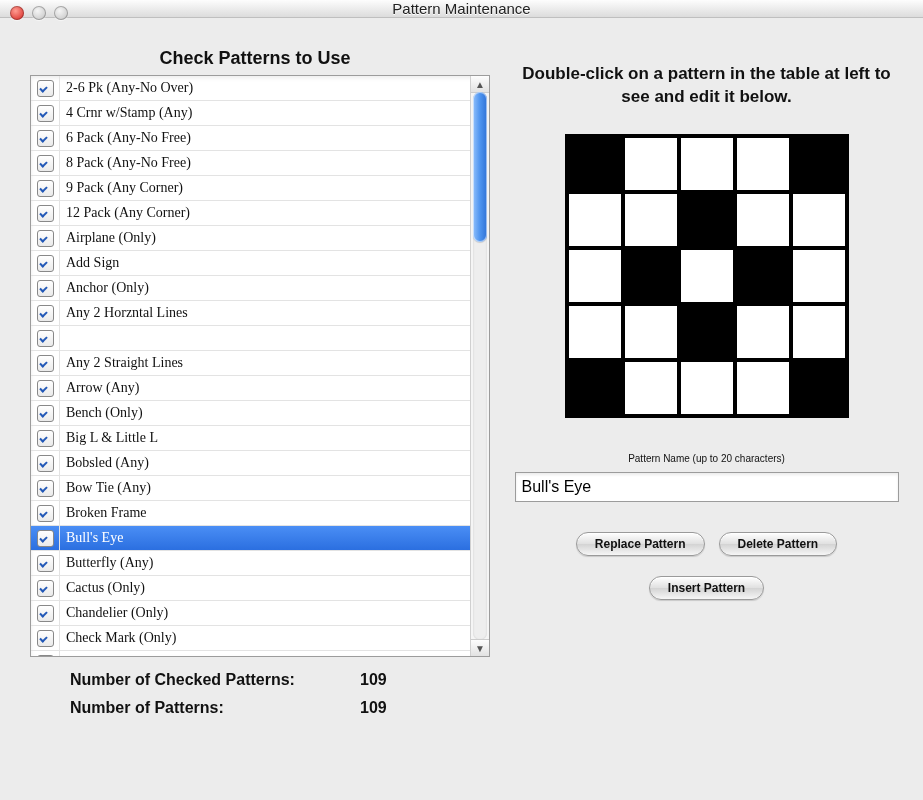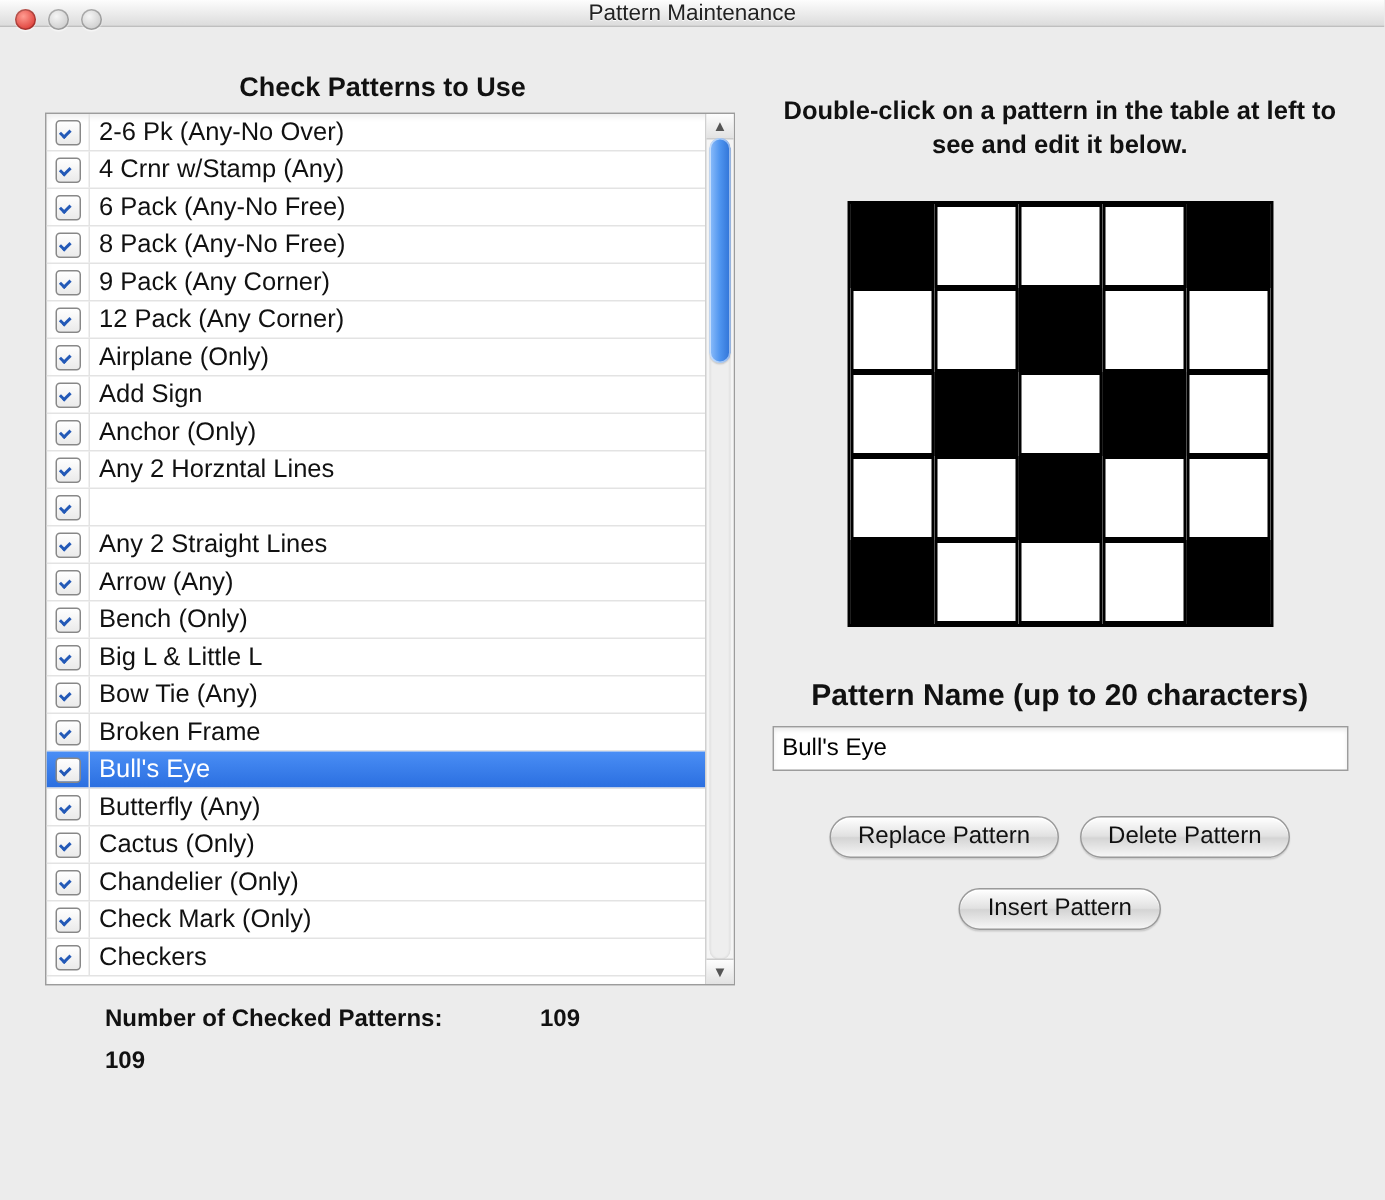"2-6 Pk (Any-No Over)" .row .label-cell { font-family: none -> Liberation Serif, serif; font-size: 17px -> 14px }
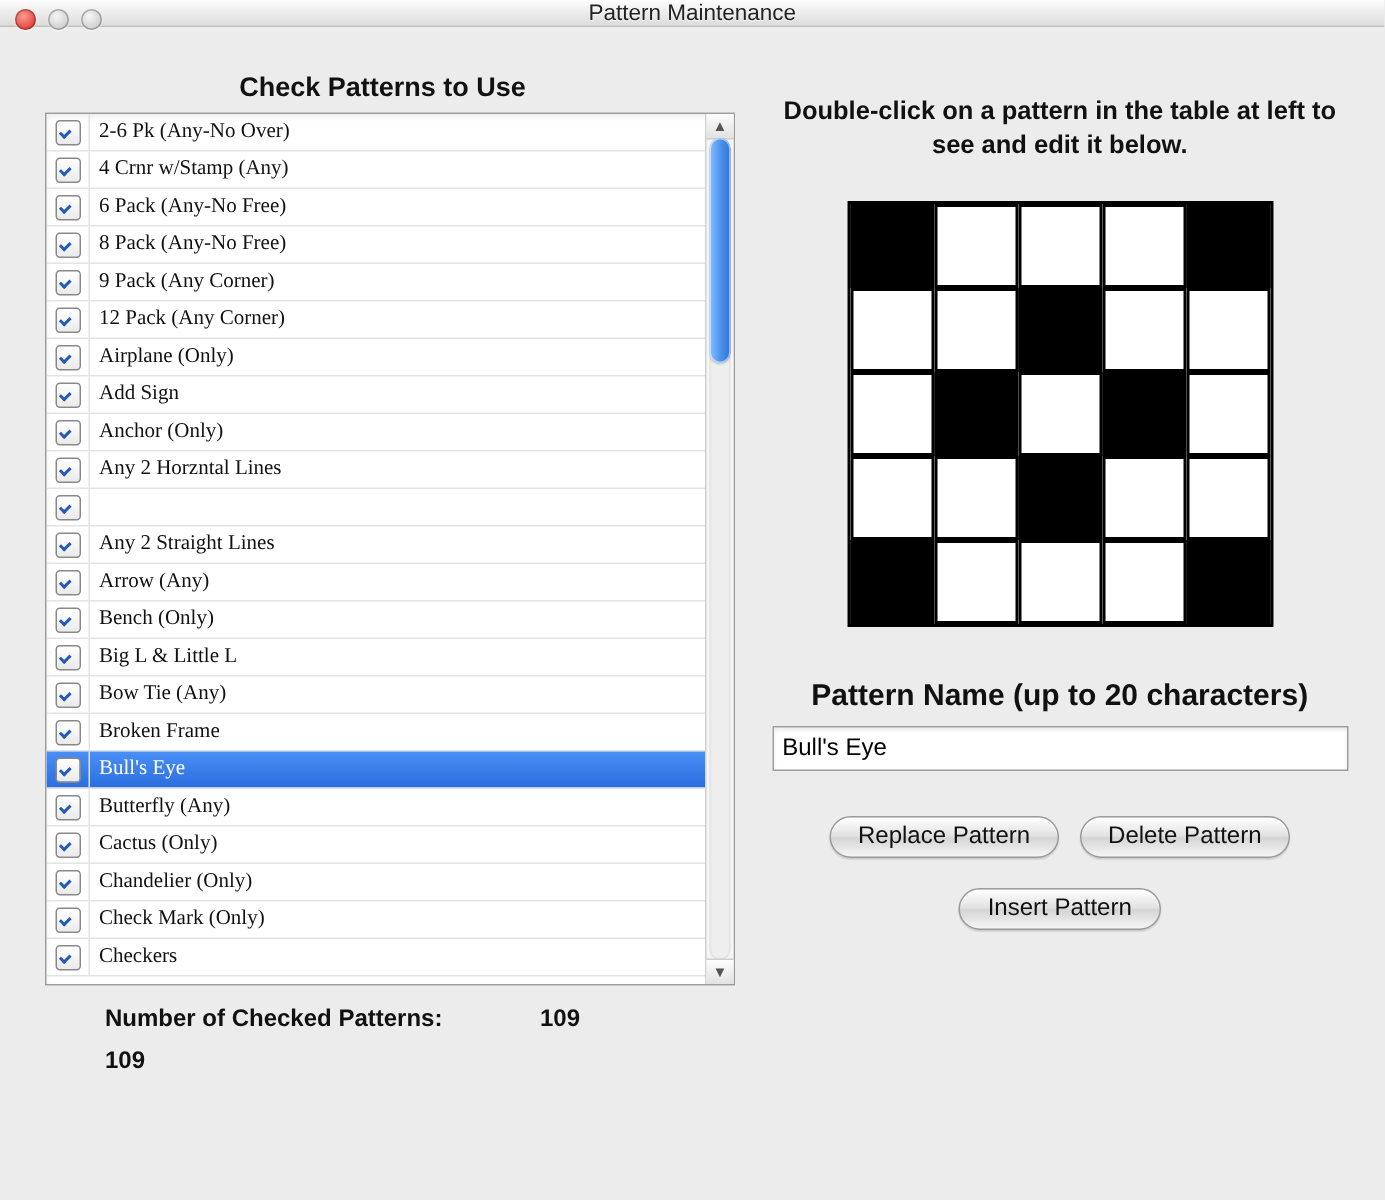"Bobsled (Any)" div.row { html: none -> <div> <div> <span></span> </div> <div>Bobsled (Any)</div> </div> }
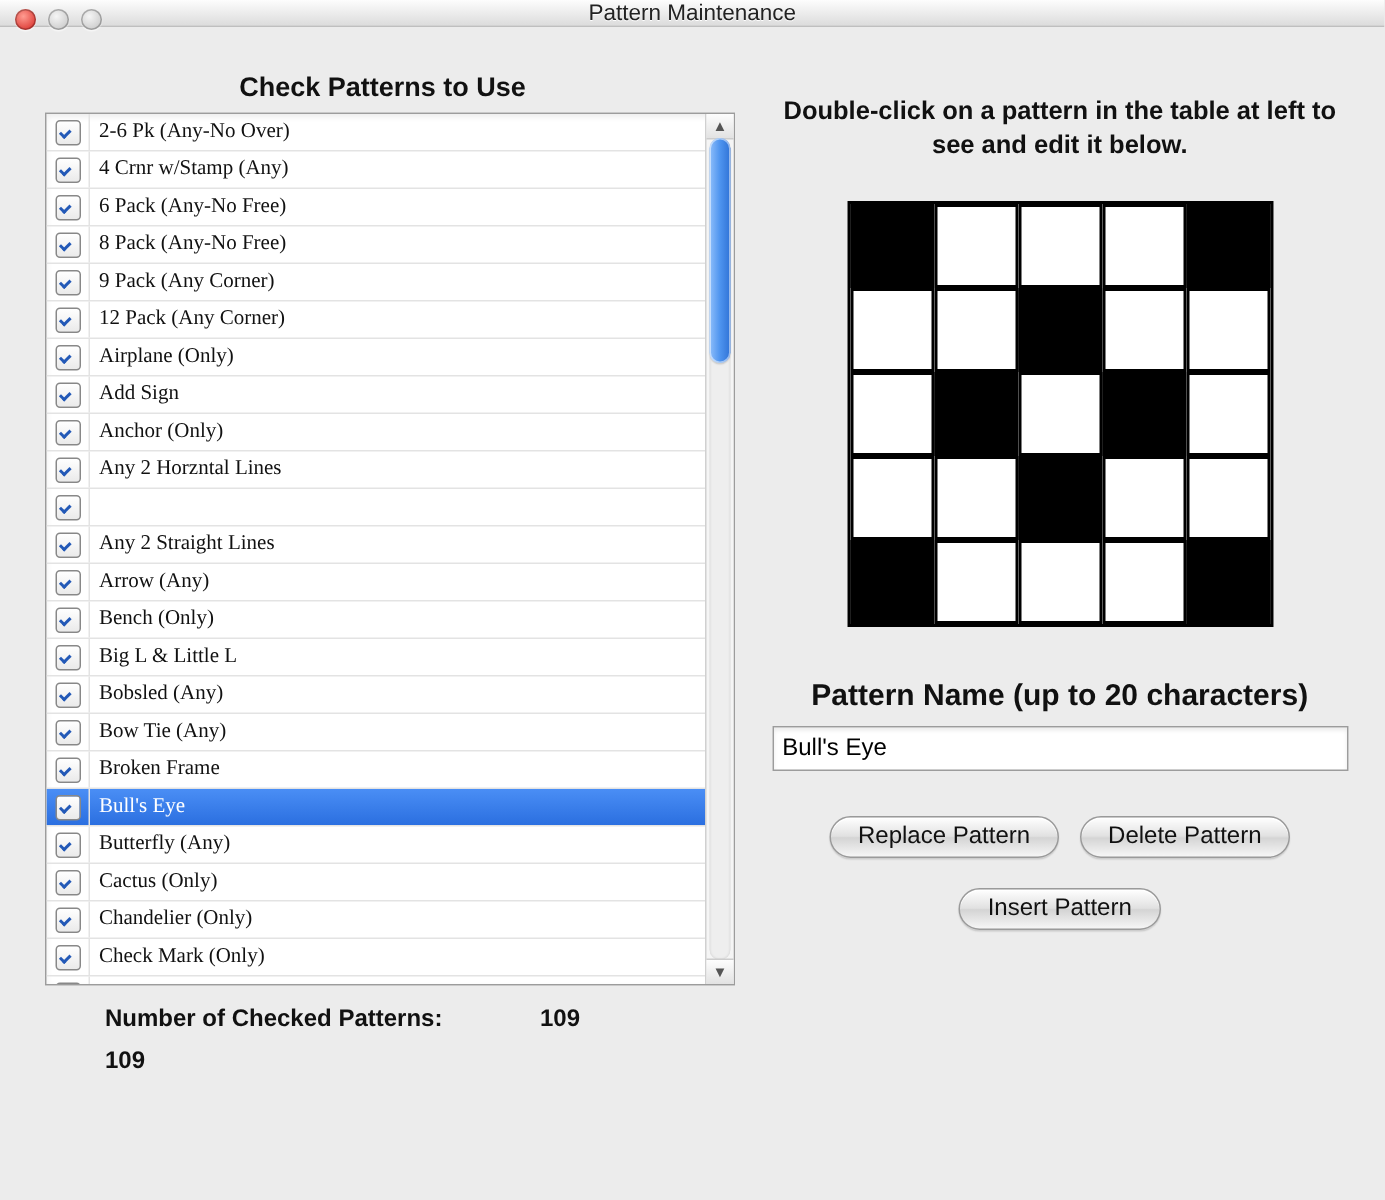"Pattern Name (up to 20" .name-label { font-size: 20px -> 10px; font-weight: bold -> normal }
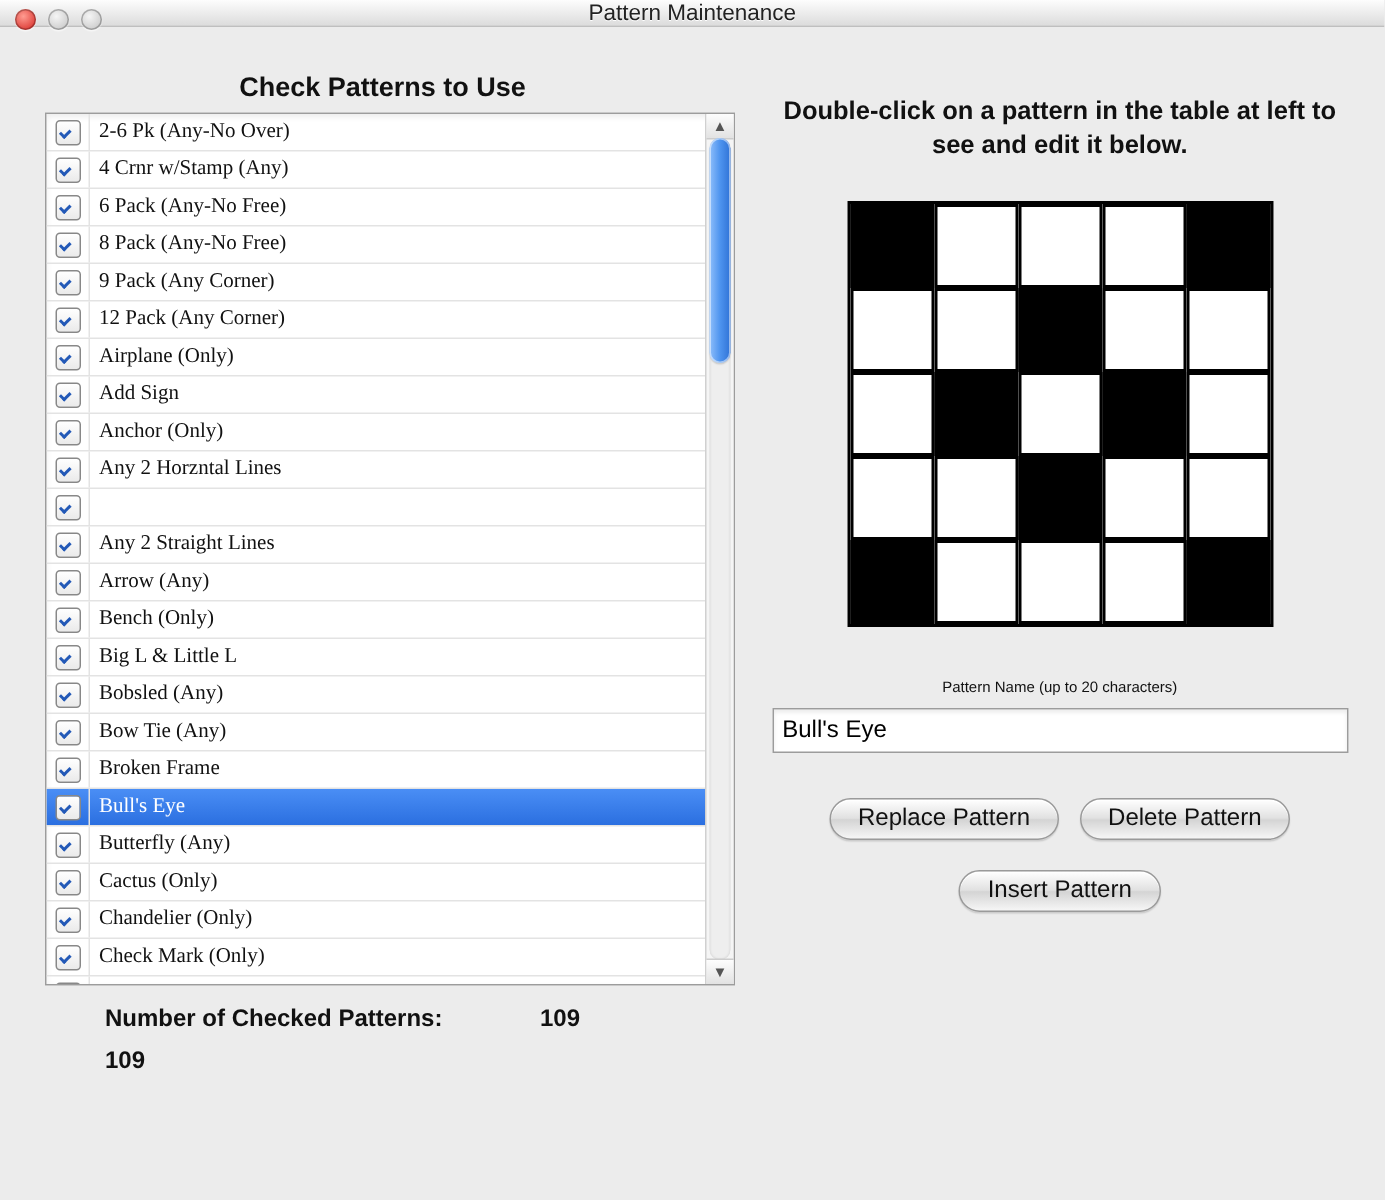"Replace Pattern" .aqua-btn { font-size: 16px -> 12px; font-weight: normal -> bold }
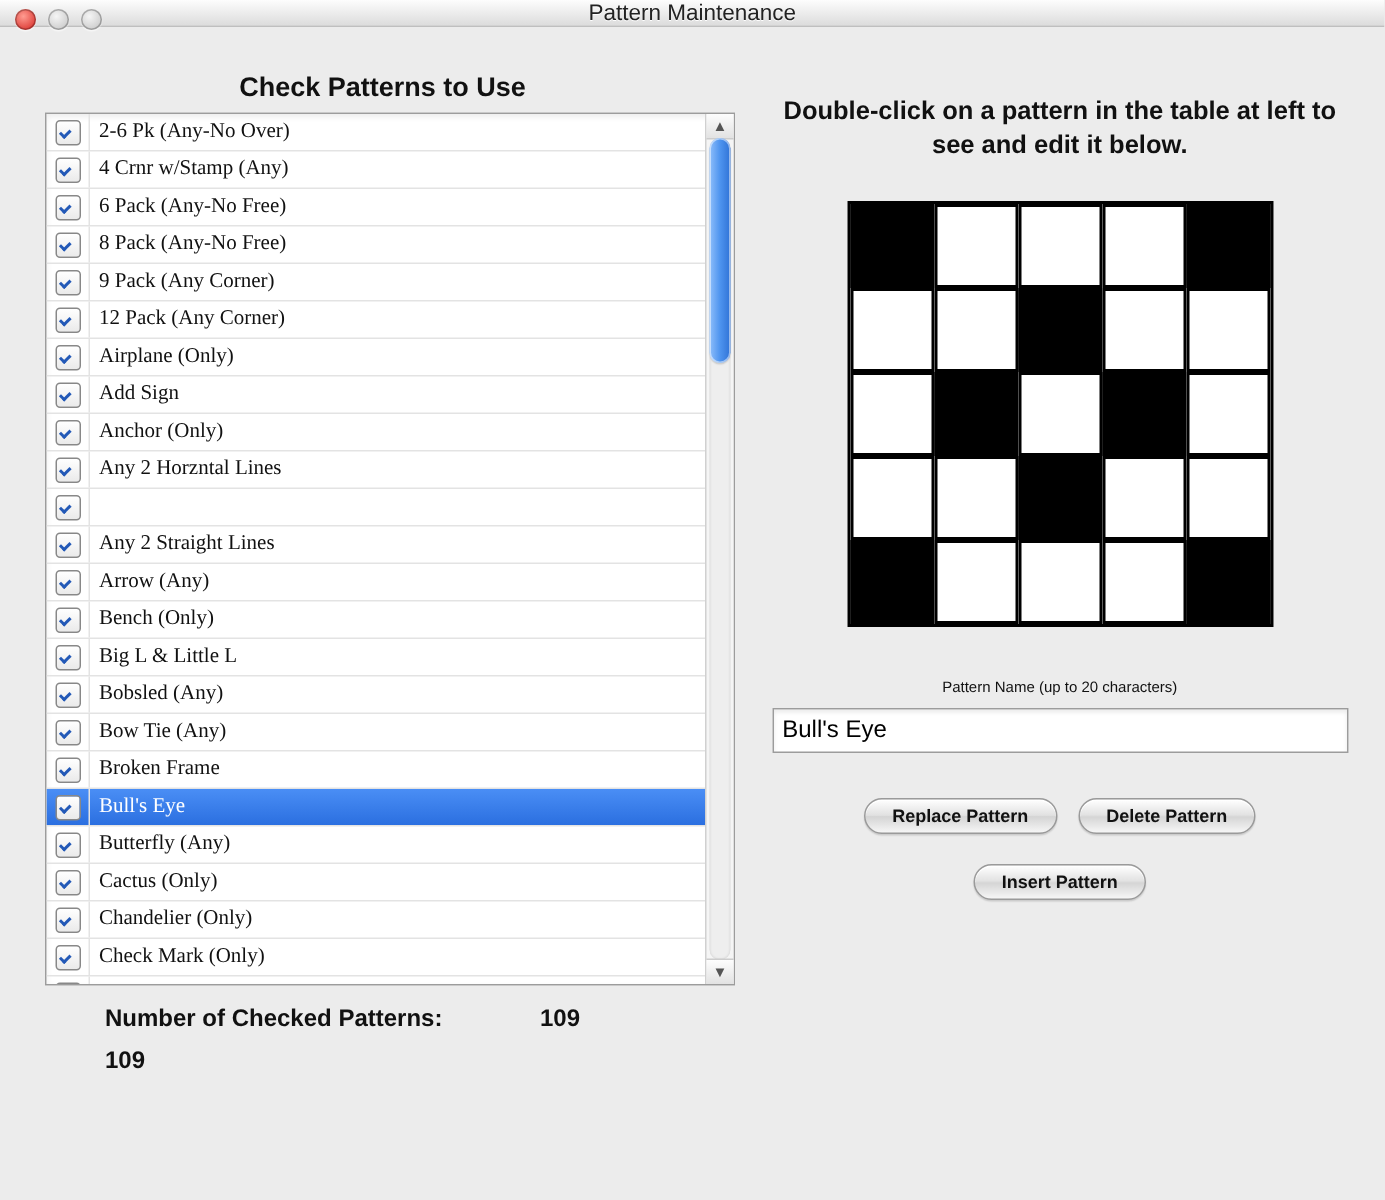"Number of Patterns:" span.slabel { html: none -> <span>Number of Patterns:</span> }
